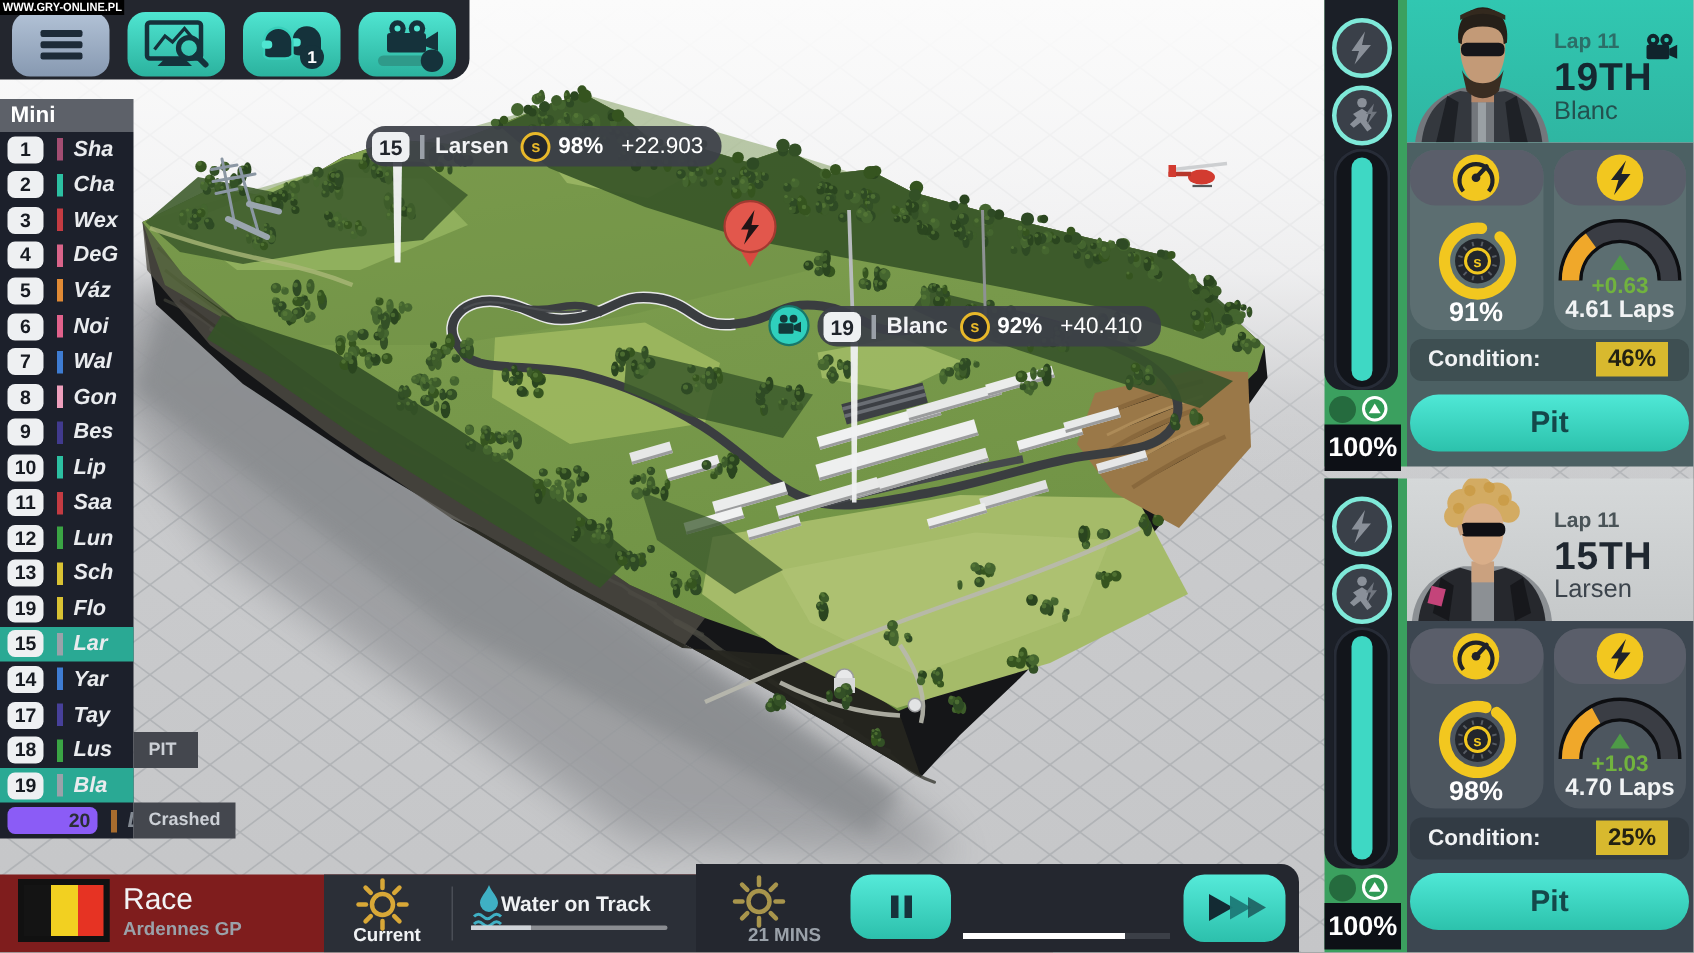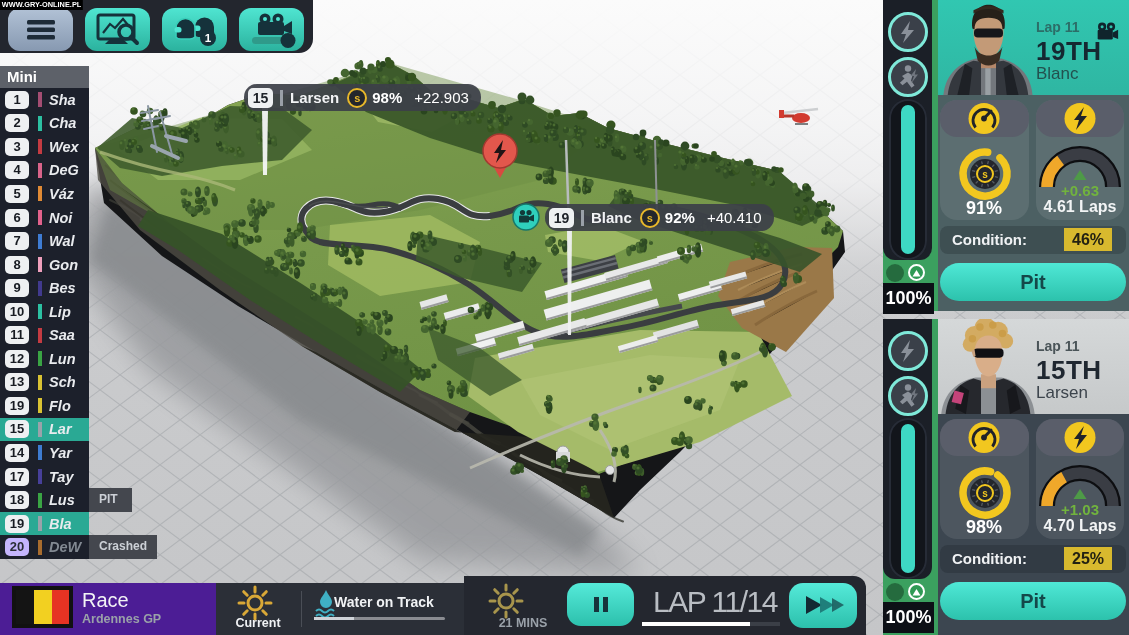"20" .prow.dead .pnum { background: #c4b5fd -> #8b5cf6; padding-left: none -> 36px }
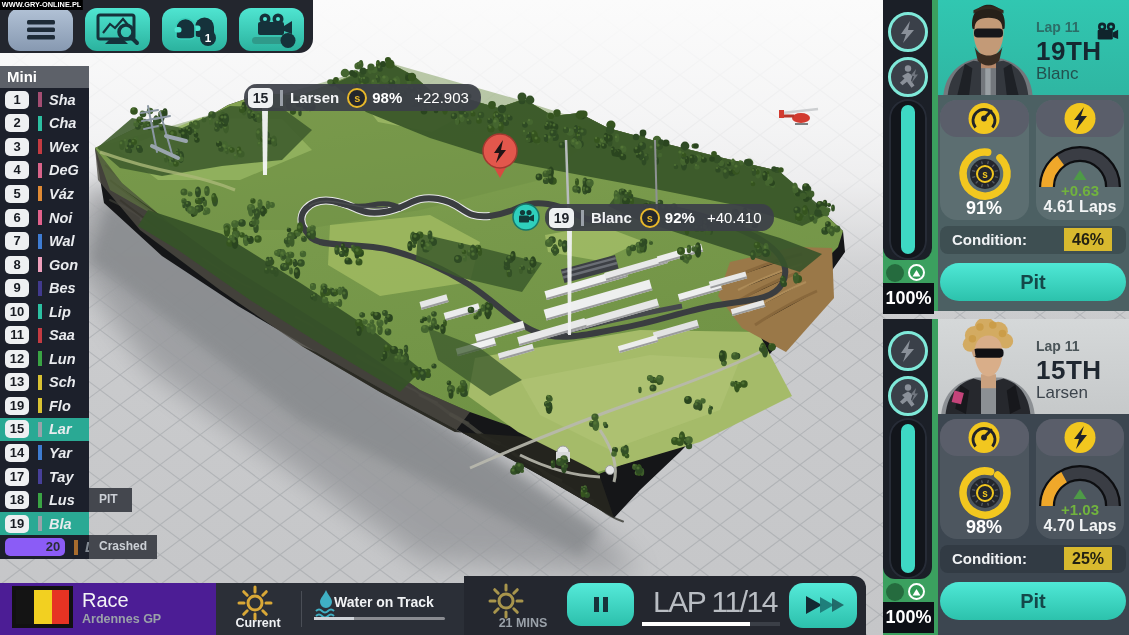"Race" #bbar { background: #4c1d95 -> #7f1d1d }
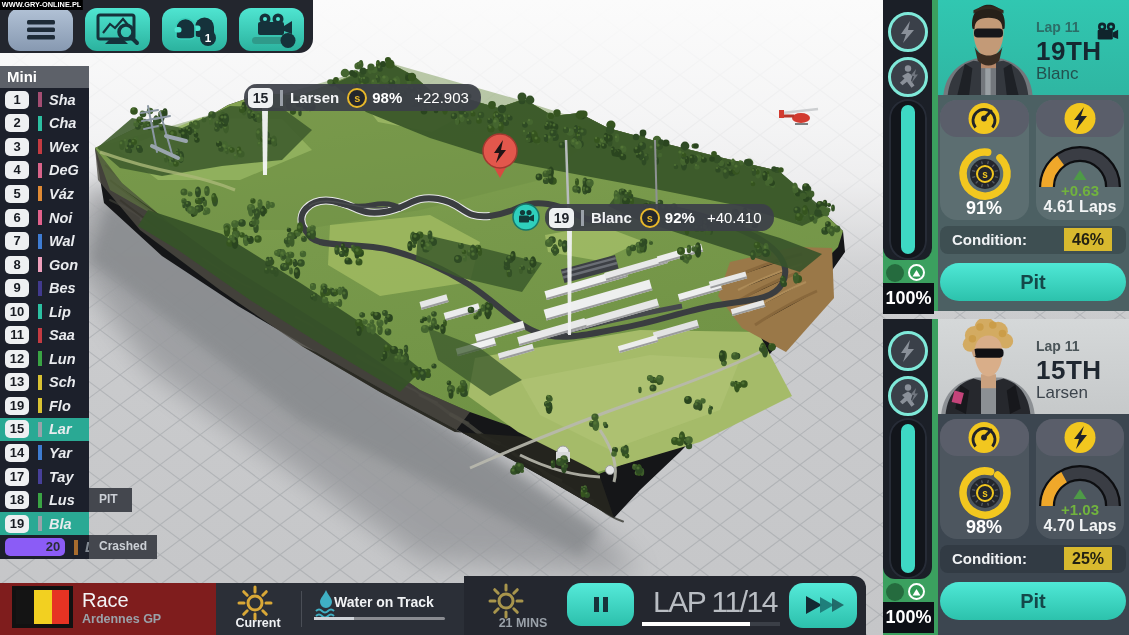"LAP 11/14" div.abs { html: <div>LAP 11/14</div> -> none }
